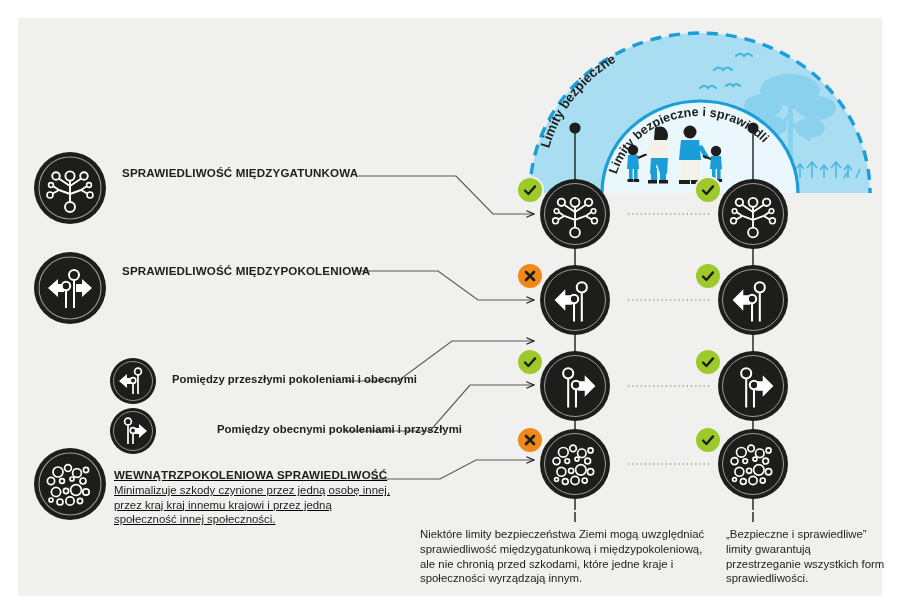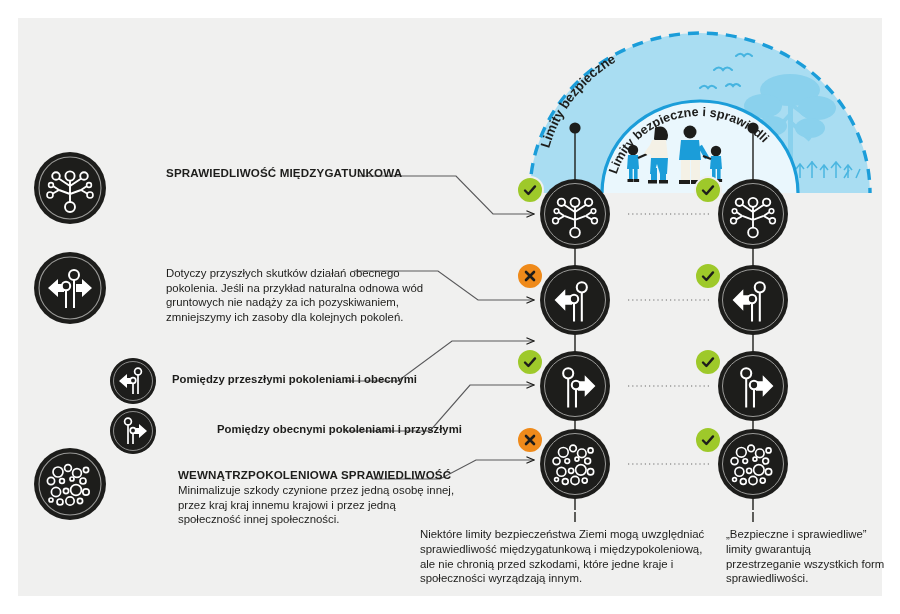"SPRAWIEDLIWOŚĆ MIĘDZYGATUNKOWA" .etext { margin-left: 44px -> none }
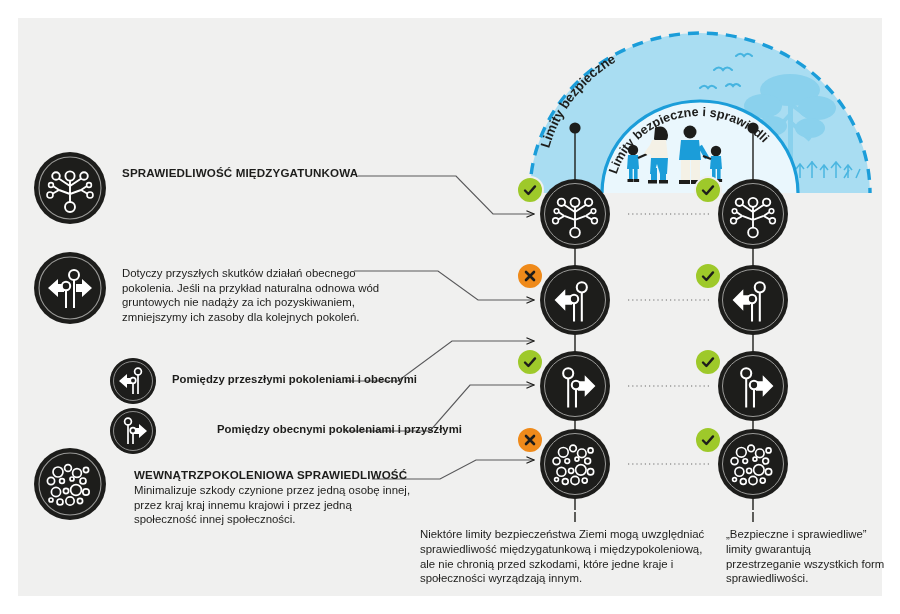"SPRAWIEDLIWOŚĆ MIĘDZYPOKOLENIOWA" div.ehead { html: none -> <div>SPRAWIEDLIWOŚĆ MIĘDZYPOKOLENIOWA</div> }
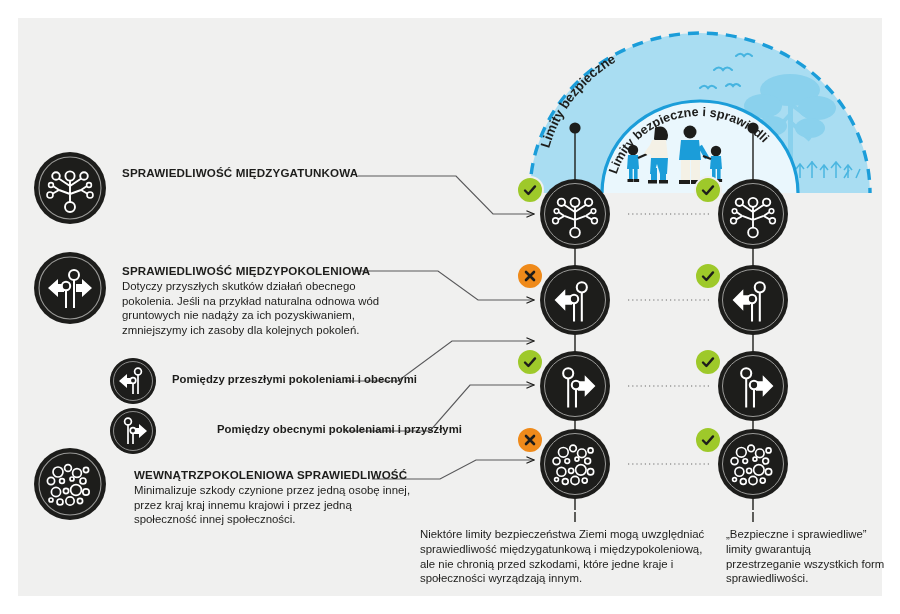"Dotyczy przyszłych skutków działań" div.ebody { html: <div>Dotyczy przyszłych skutków działań obecnego pokolenia. Jeśli na przykład naturalna odnowa wód gruntowych nie nadąży za ich pozyskiwaniem, zmniejszymy ich zasoby dla kolejnych pokoleń.</div> -> none }
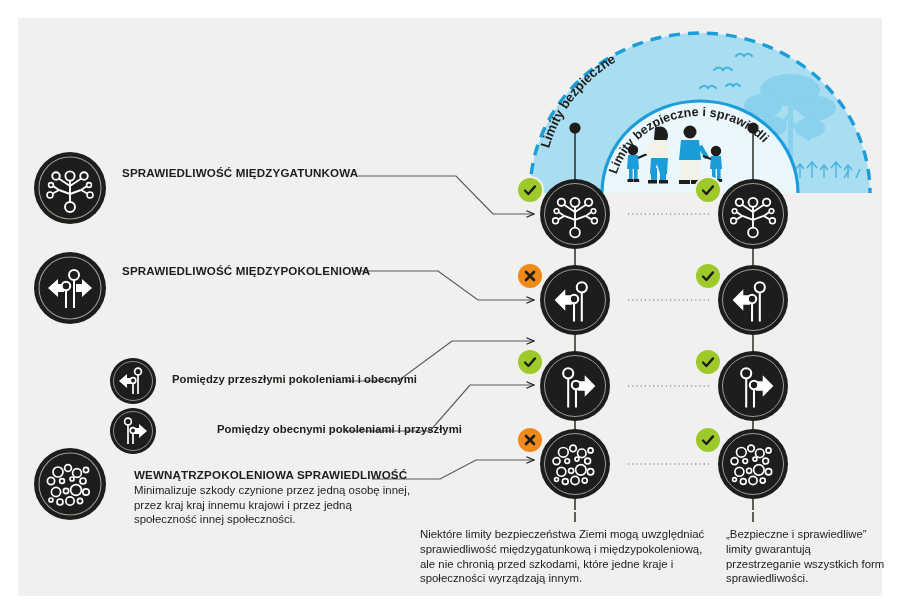"WEWNĄTRZPOKOLENIOWA SPRAWIEDLIWOŚĆ" div.etext { left: 100px -> 80px; text-decoration: none -> underline }
